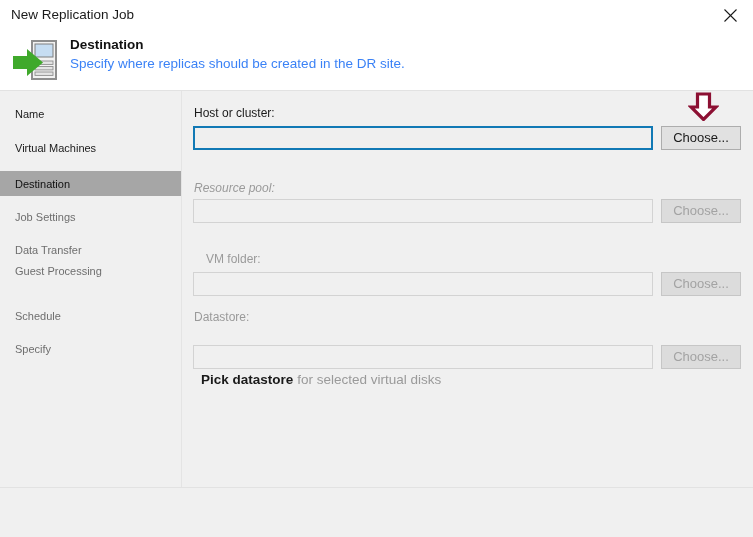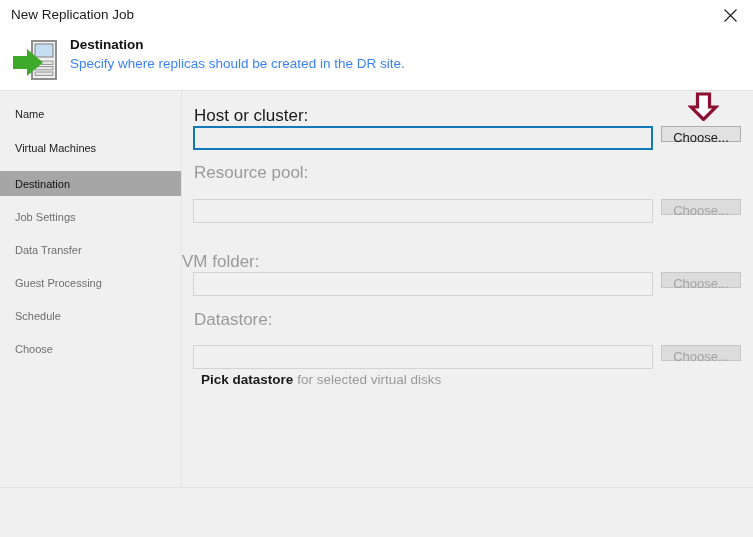"Host or cluster:" .field-label { font-size: 17px -> 12px }
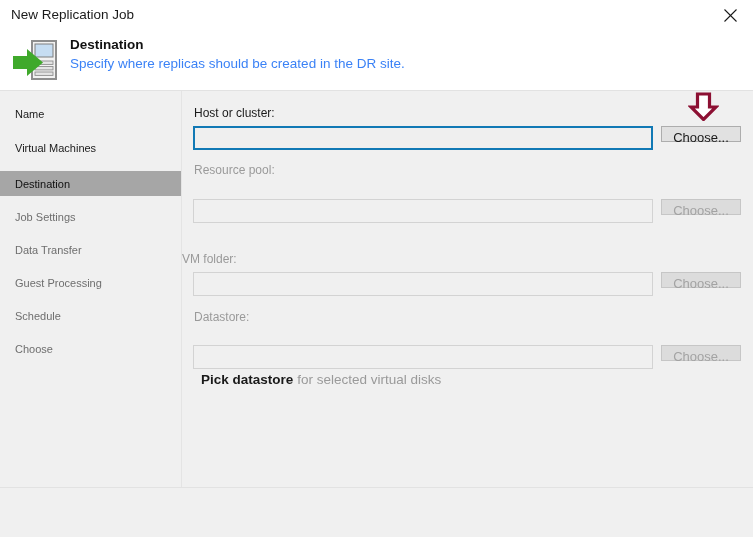"Choose..." .choose-btn { height: 16px -> 24px }
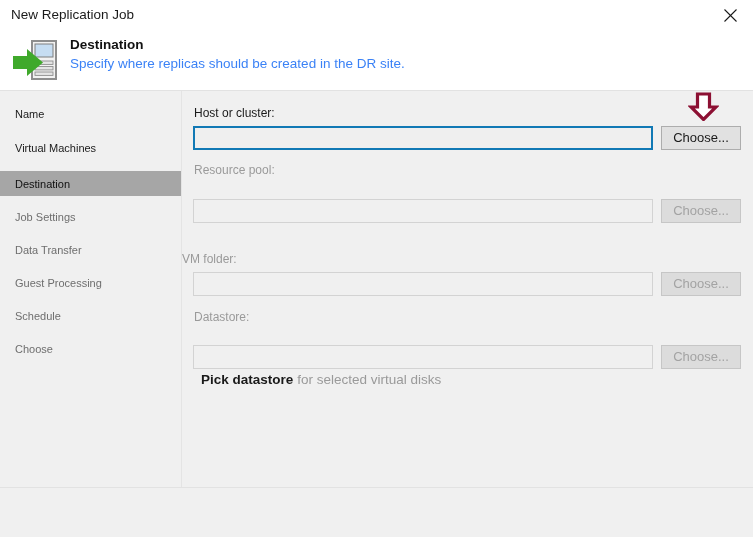"Resource pool:" span.field-label { font-style: none -> italic; top: 72px -> 90px }
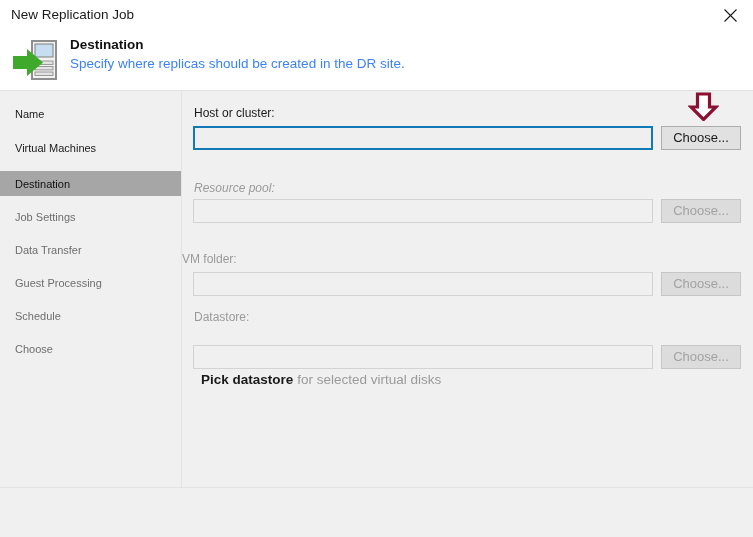"VM folder:" span.field-label { left: 0 -> 24px }
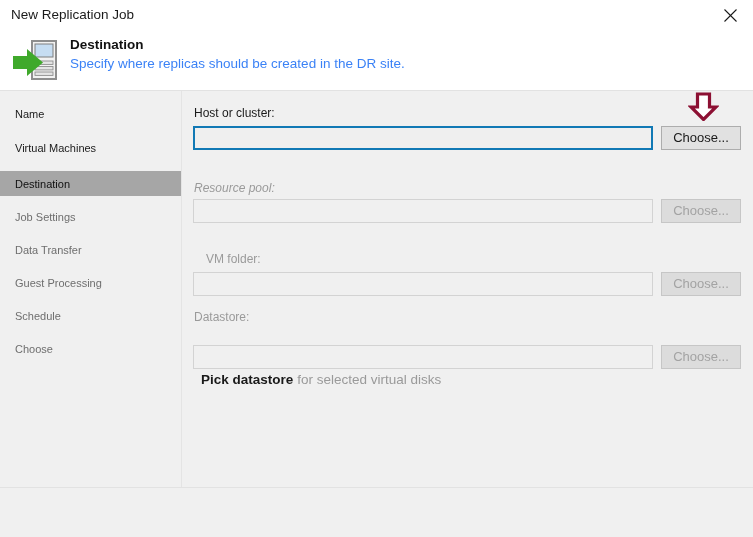"Guest Processing" div.nav-item { top: 179px -> 167px }
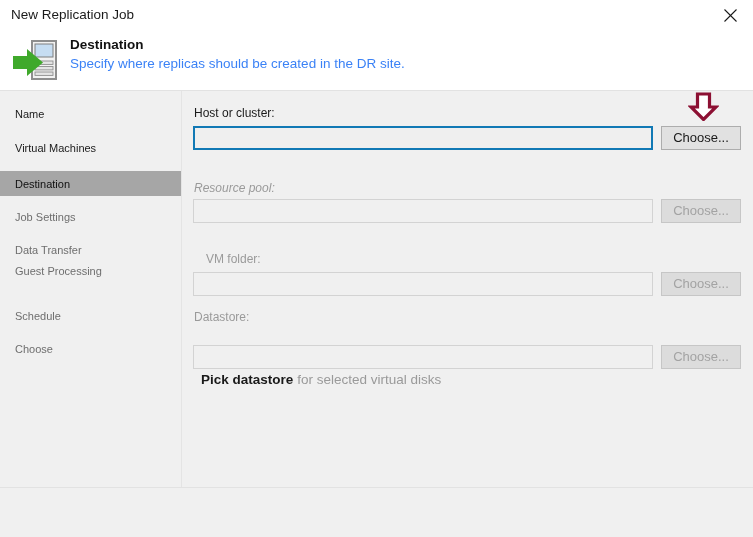"Choose" div.nav-item { text: Choose -> Specify }
